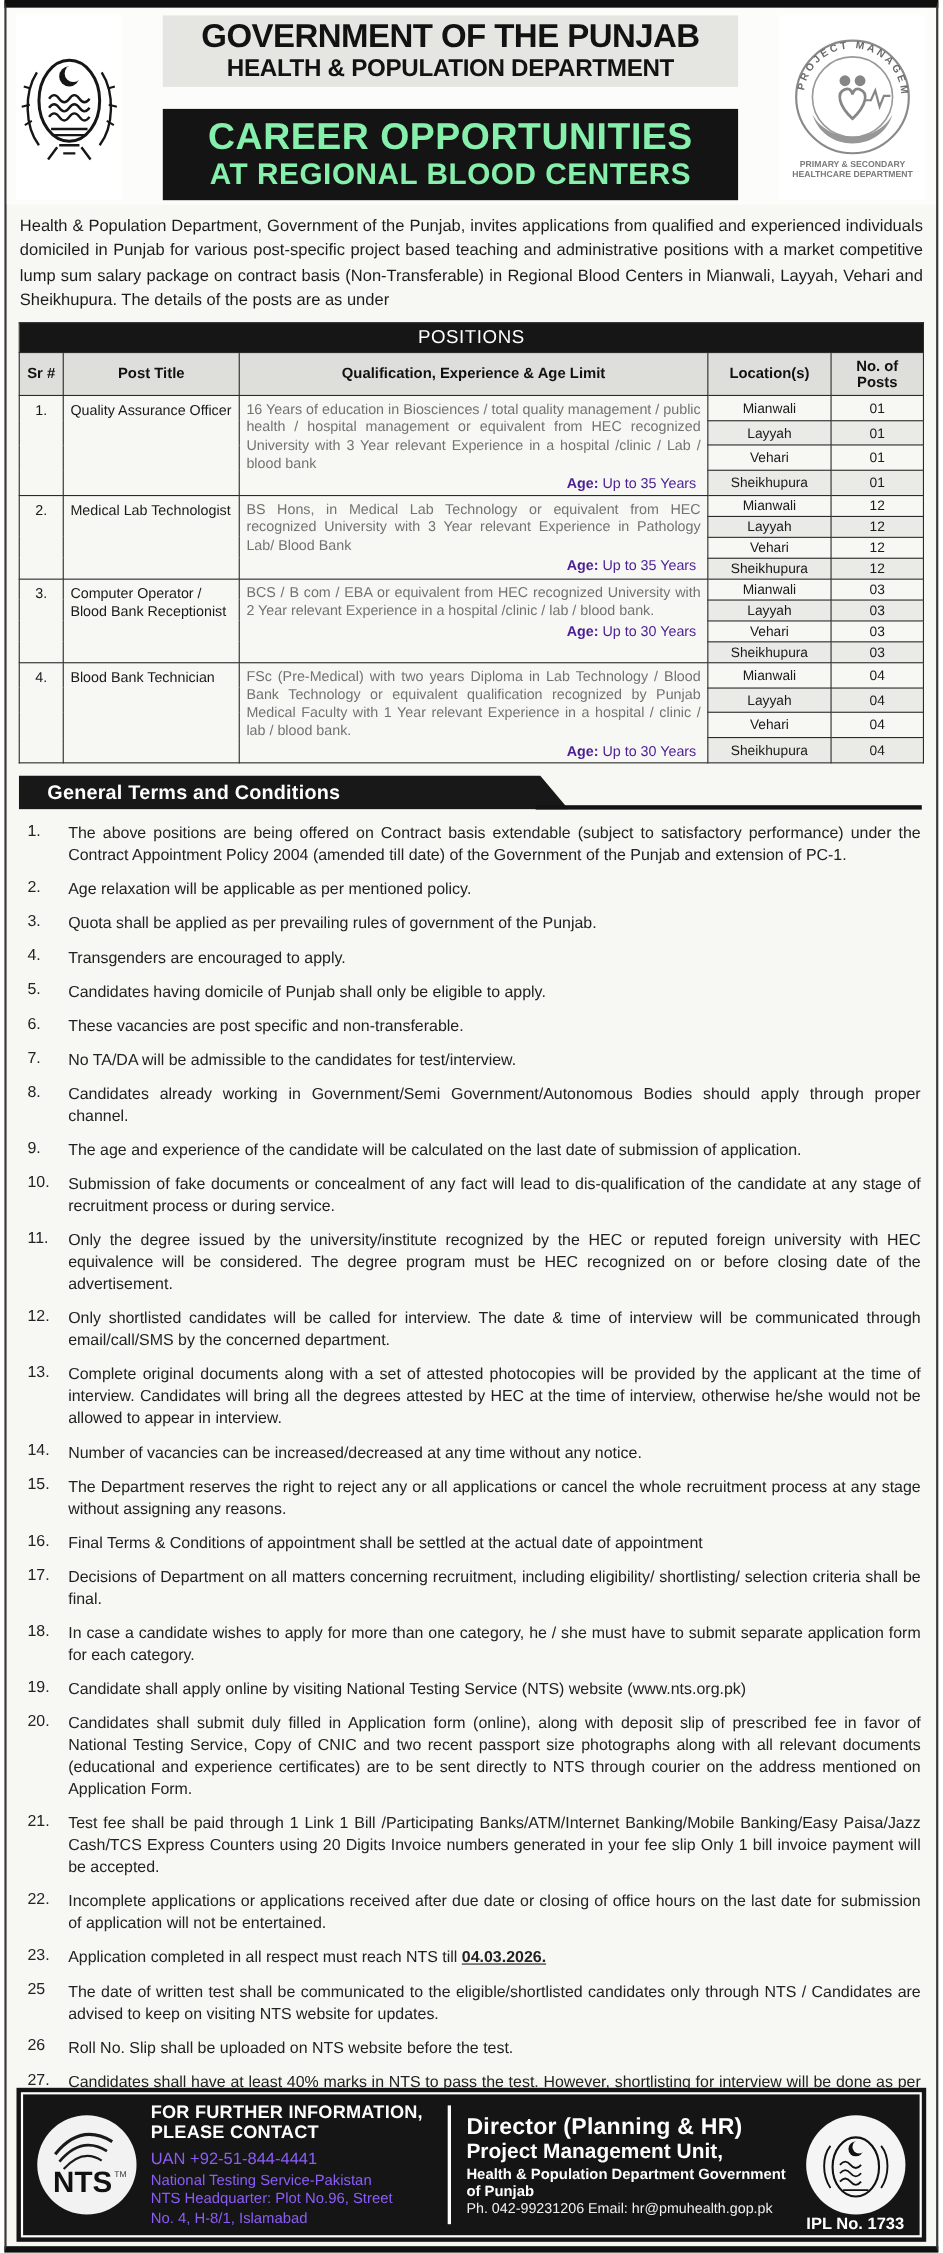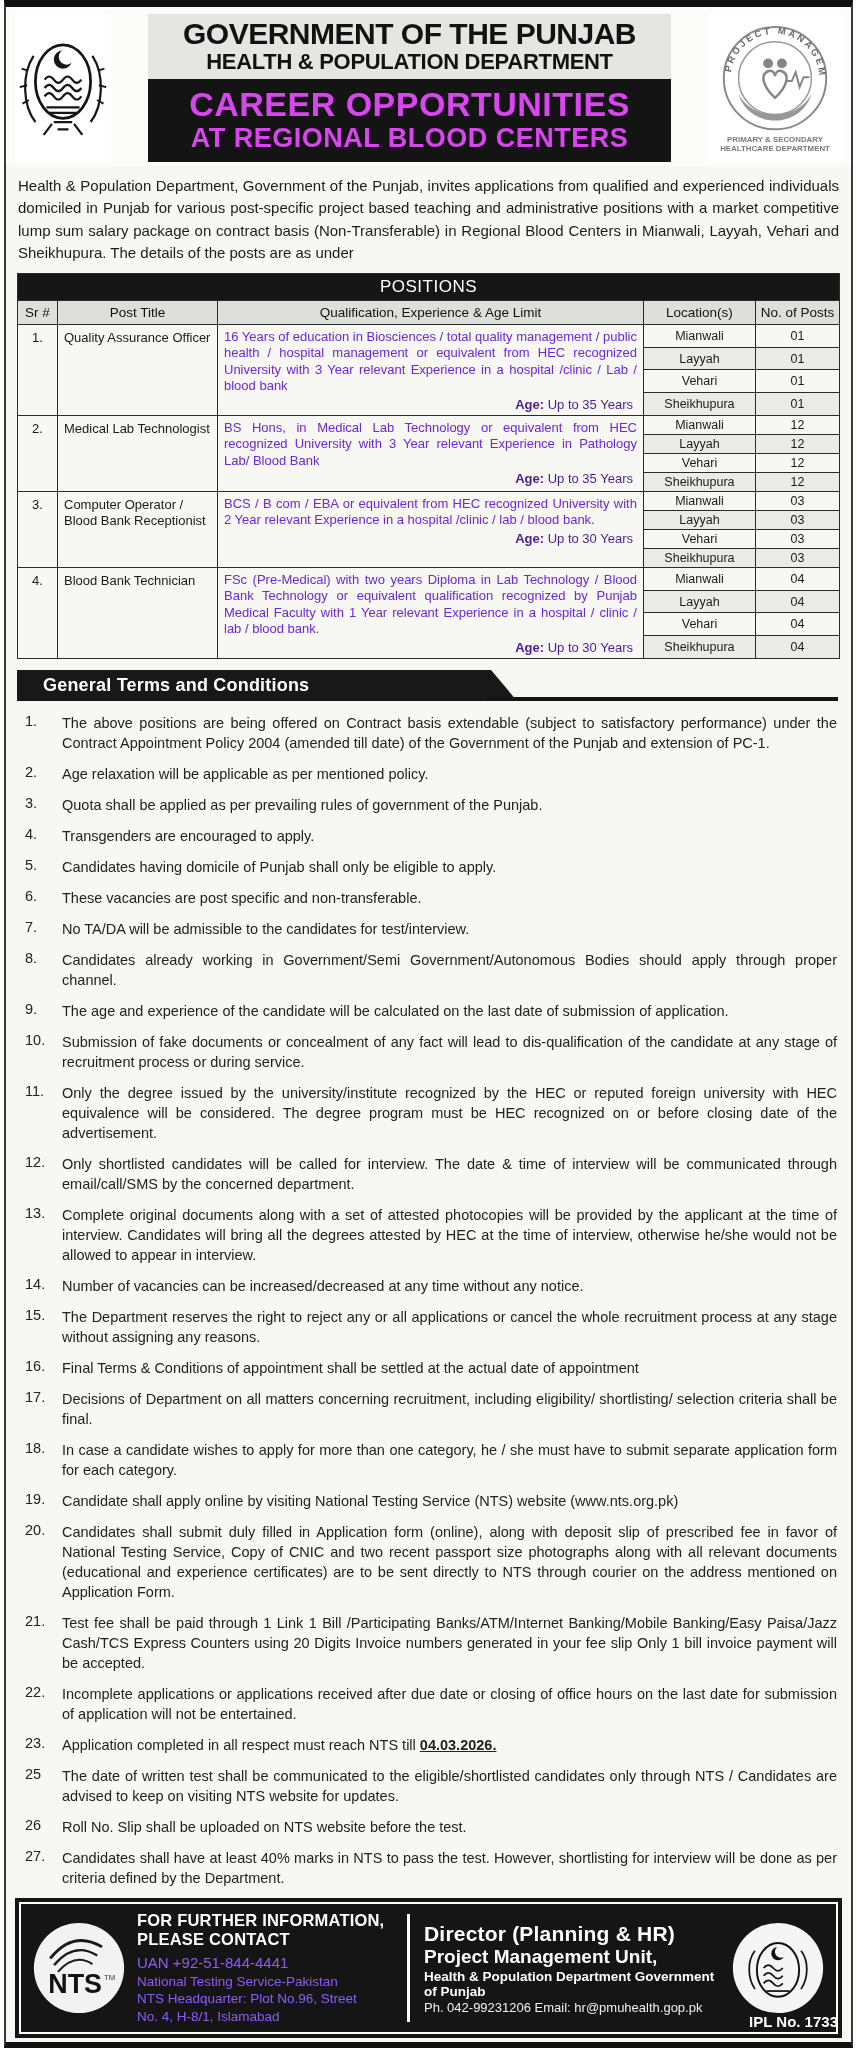"CAREER OPPORTUNITIES" .banner-box { color: #d946ef -> #86efac; margin-top: none -> 20px }
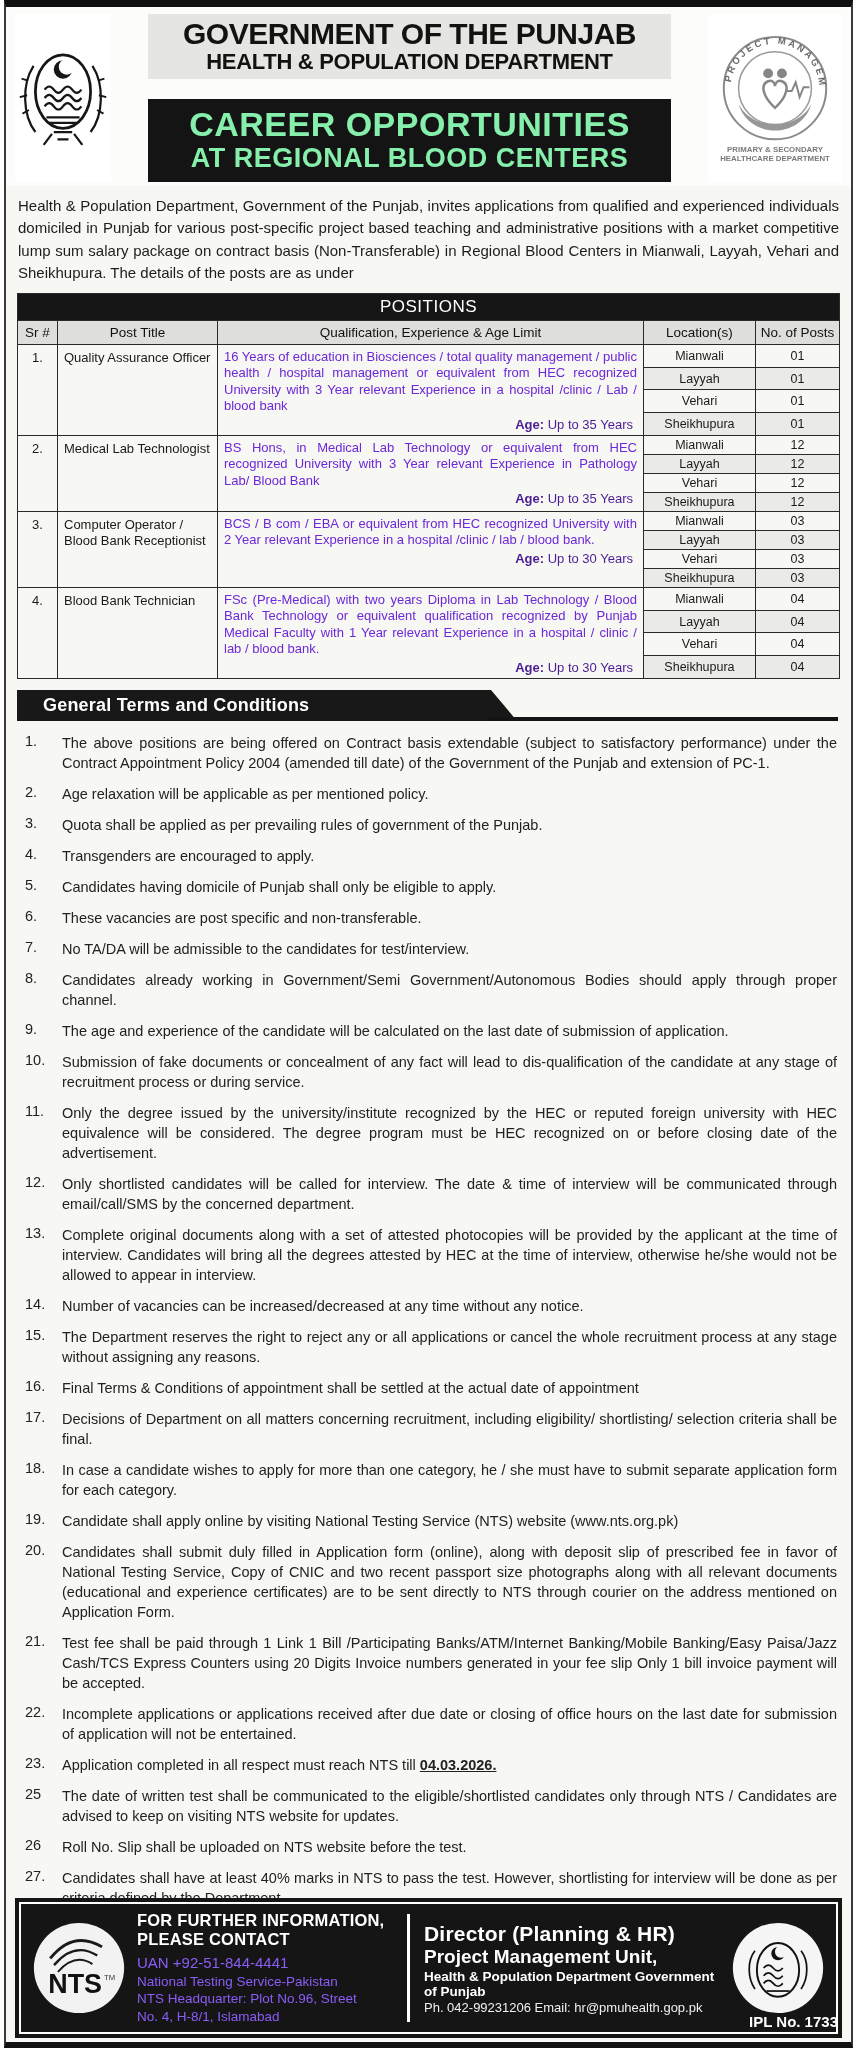"Sr #" tr.cols th { font-weight: normal -> bold }
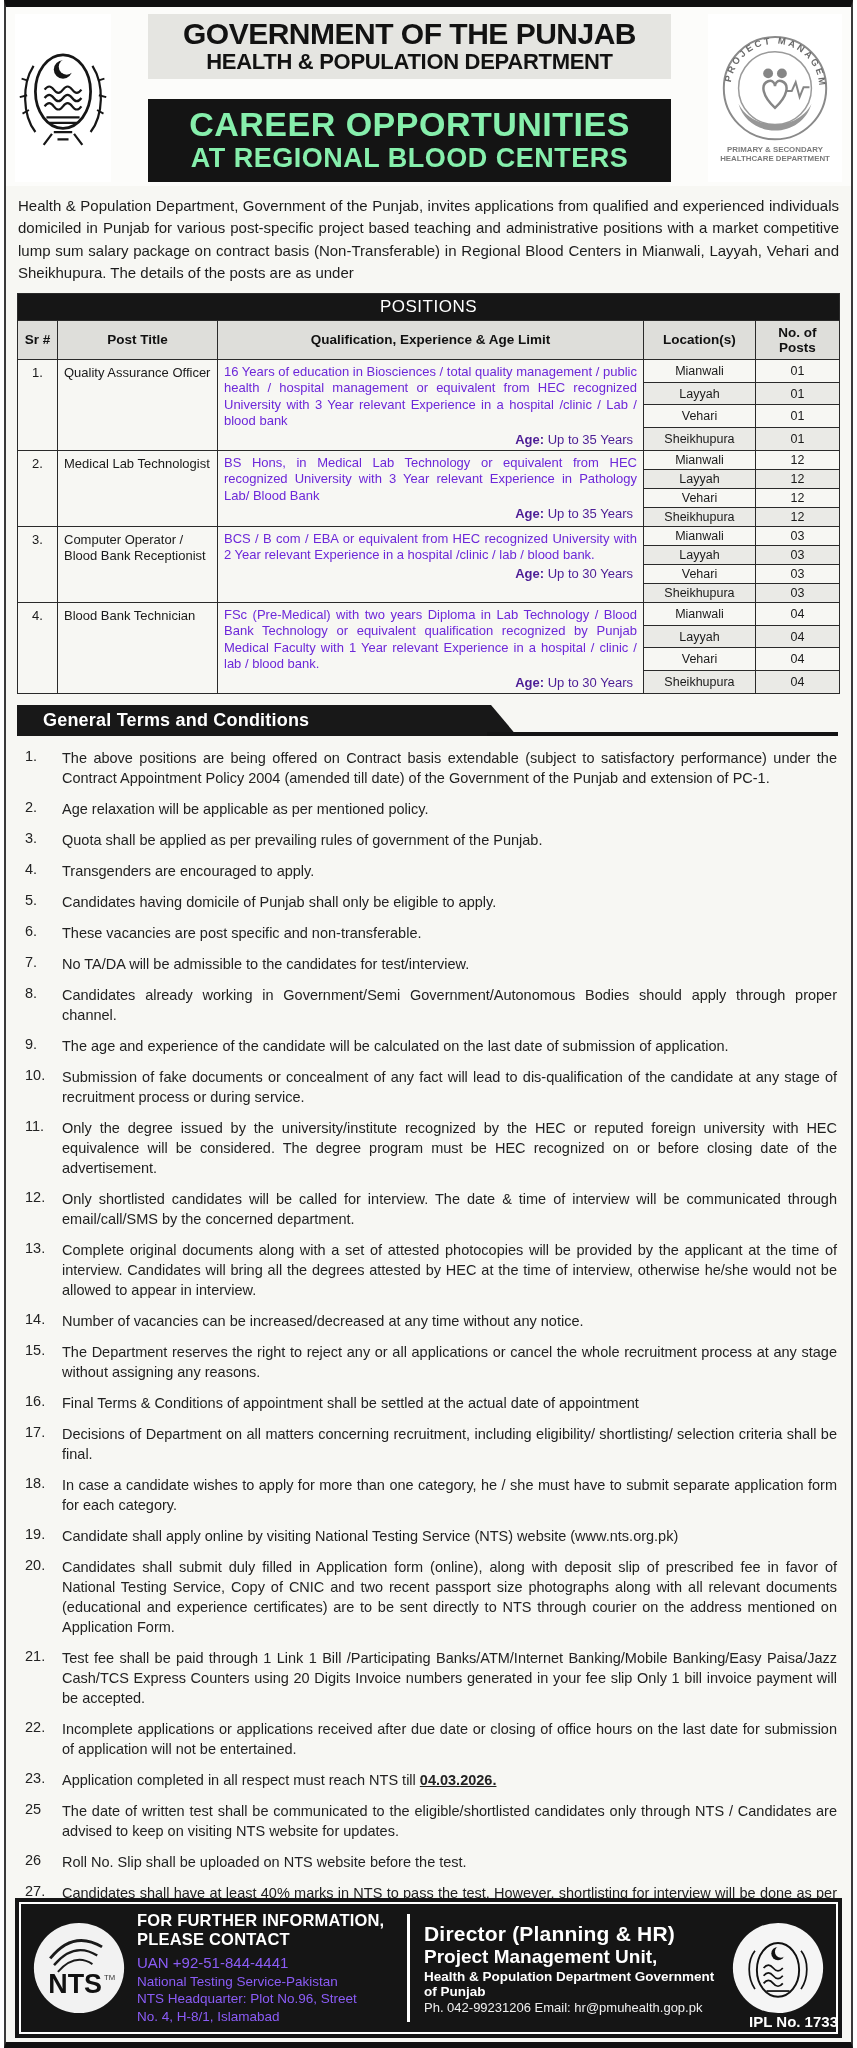"16 Years of education in" .qual-text { color: #6d28d9 -> #737373 }
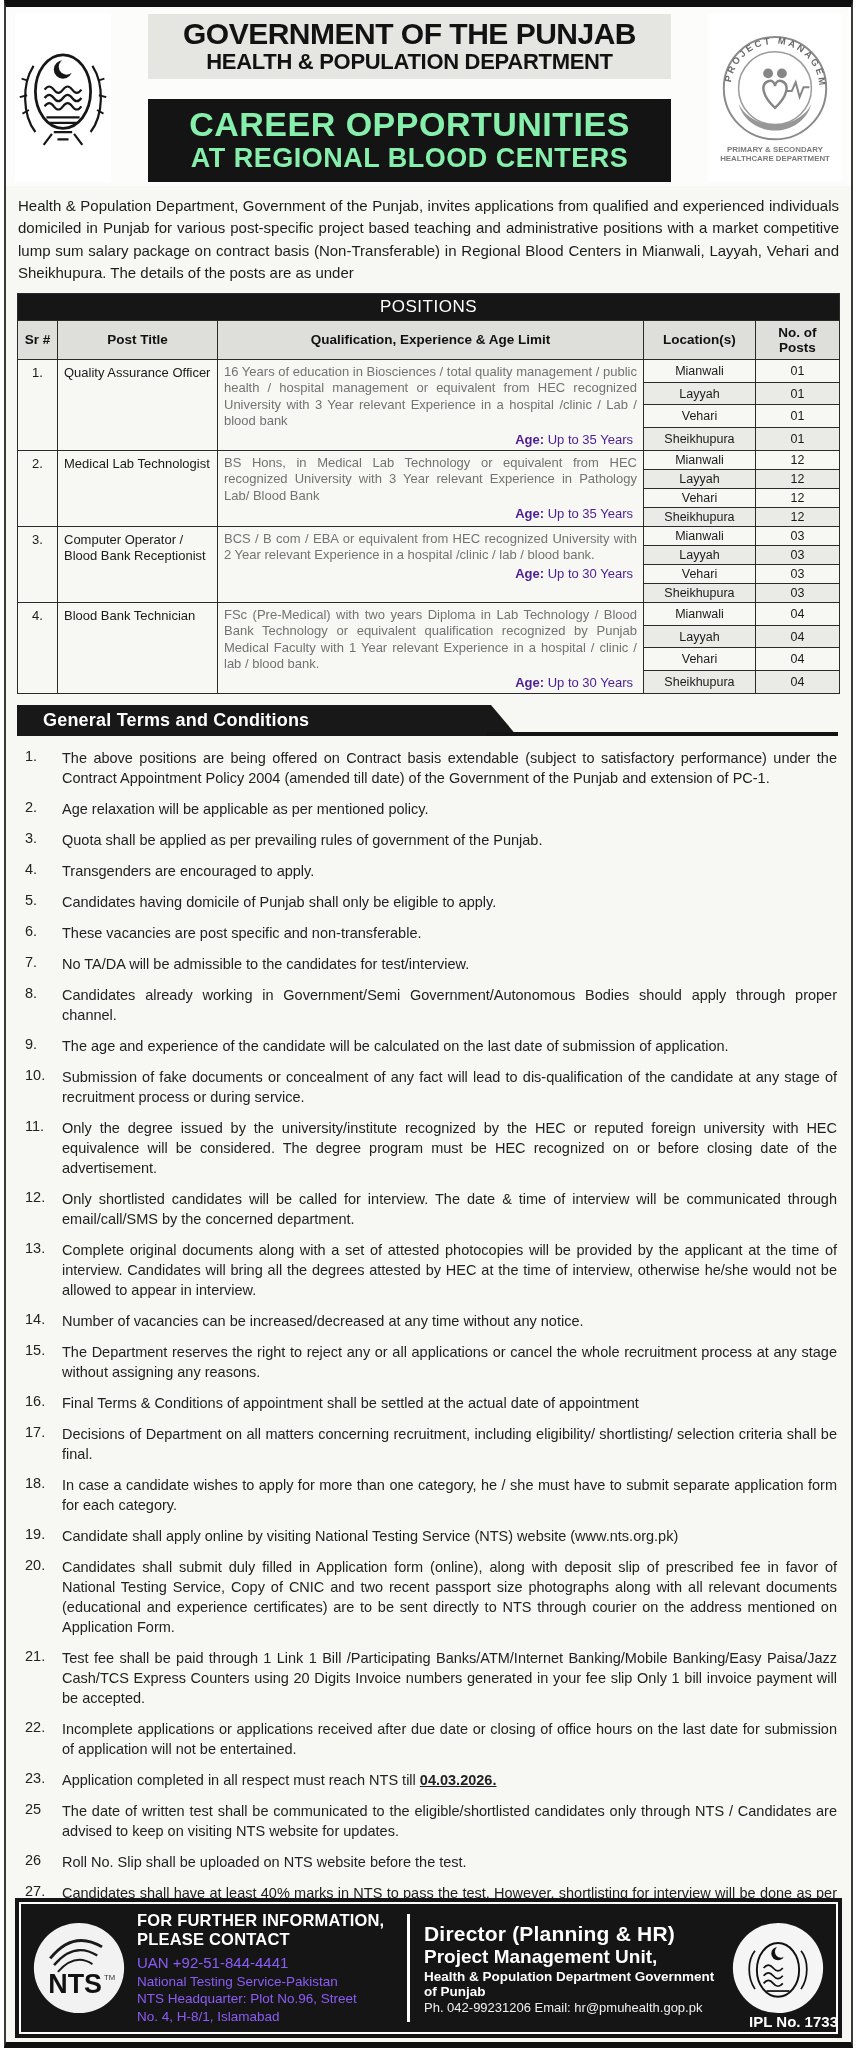"IPL No. 1733" .ipl { right: 4px -> 20px }
